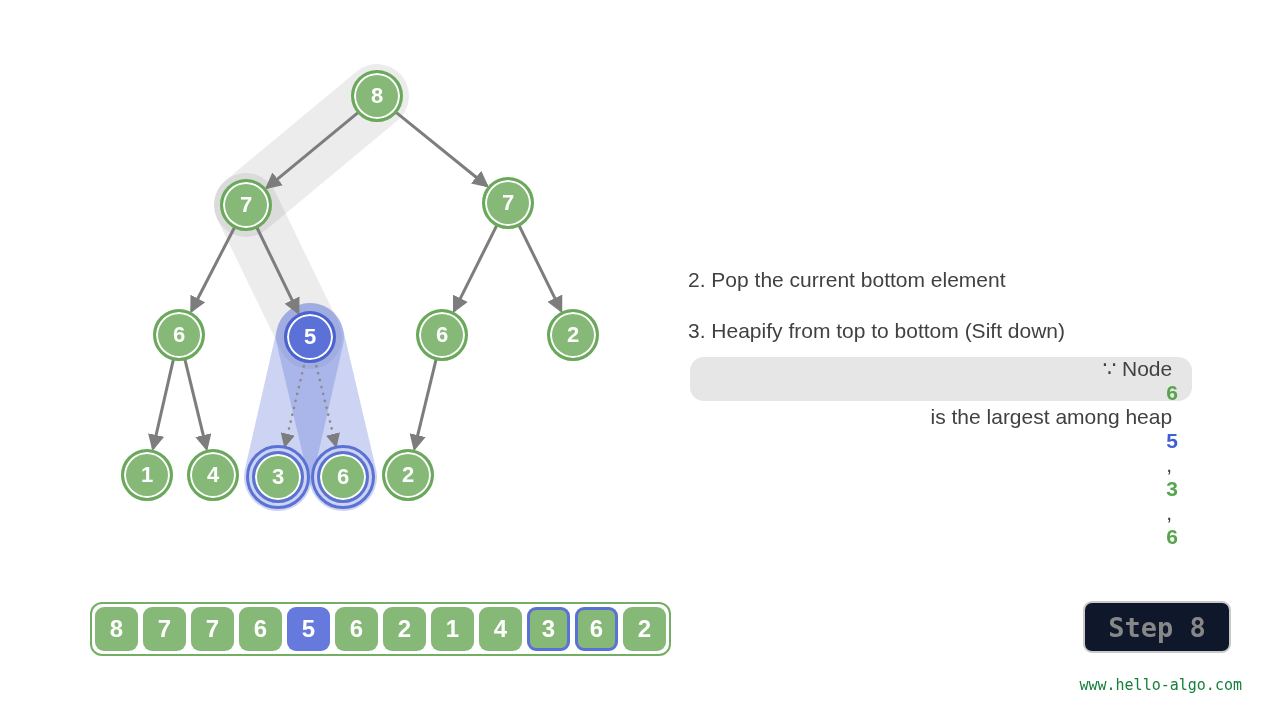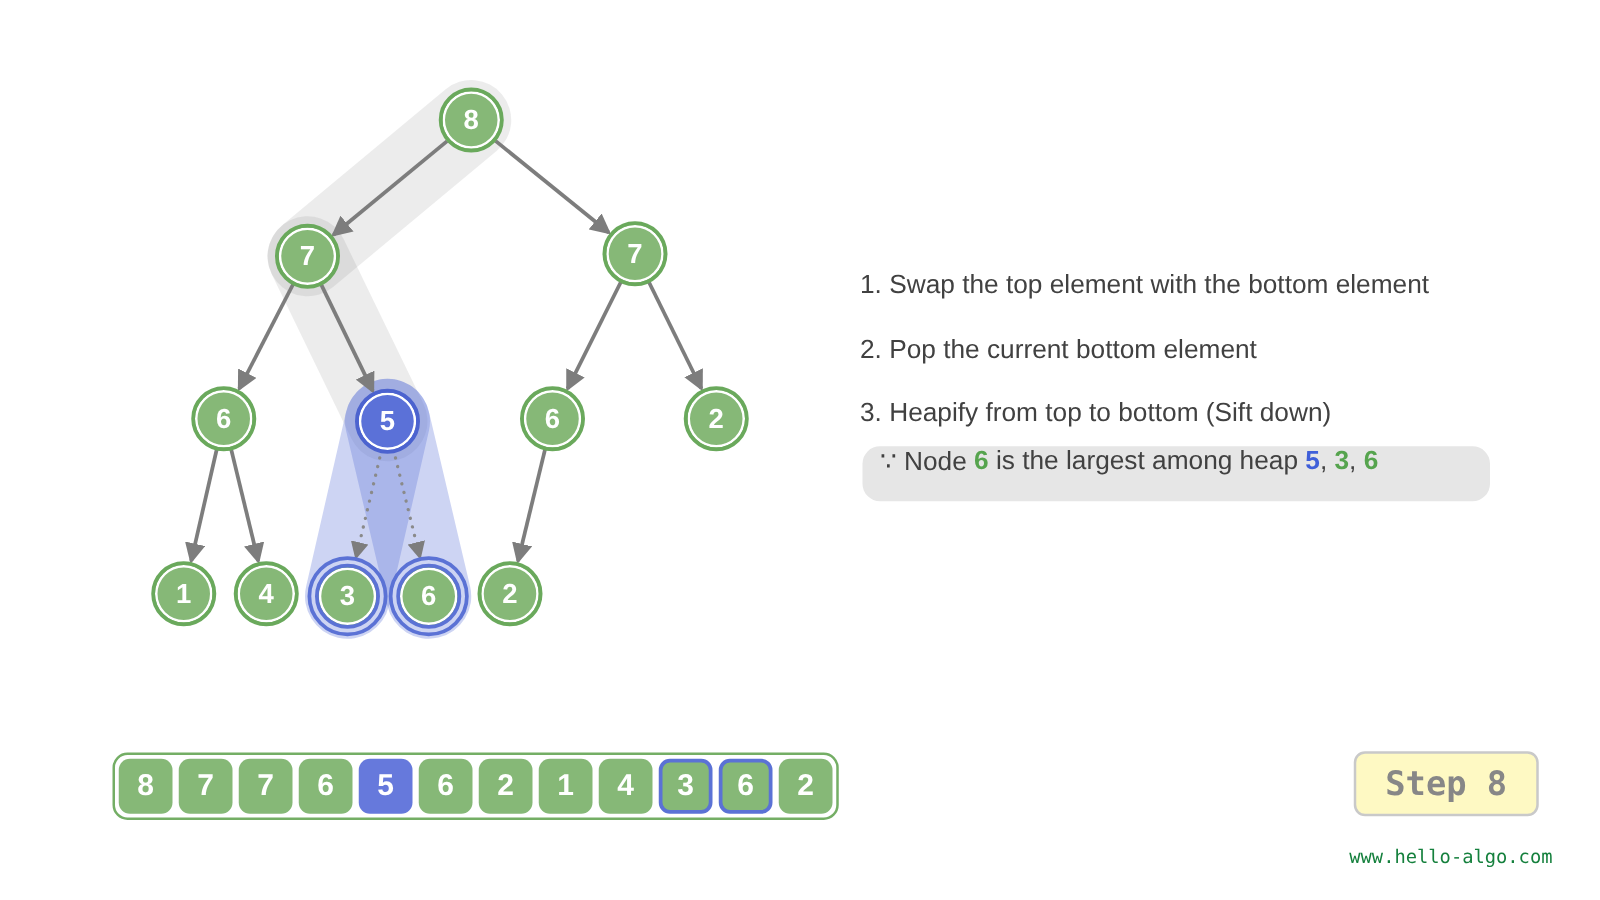"1. Swap the top element" div.step-item { html: <div>1. Swap the top element with the bottom element</div> -> none }
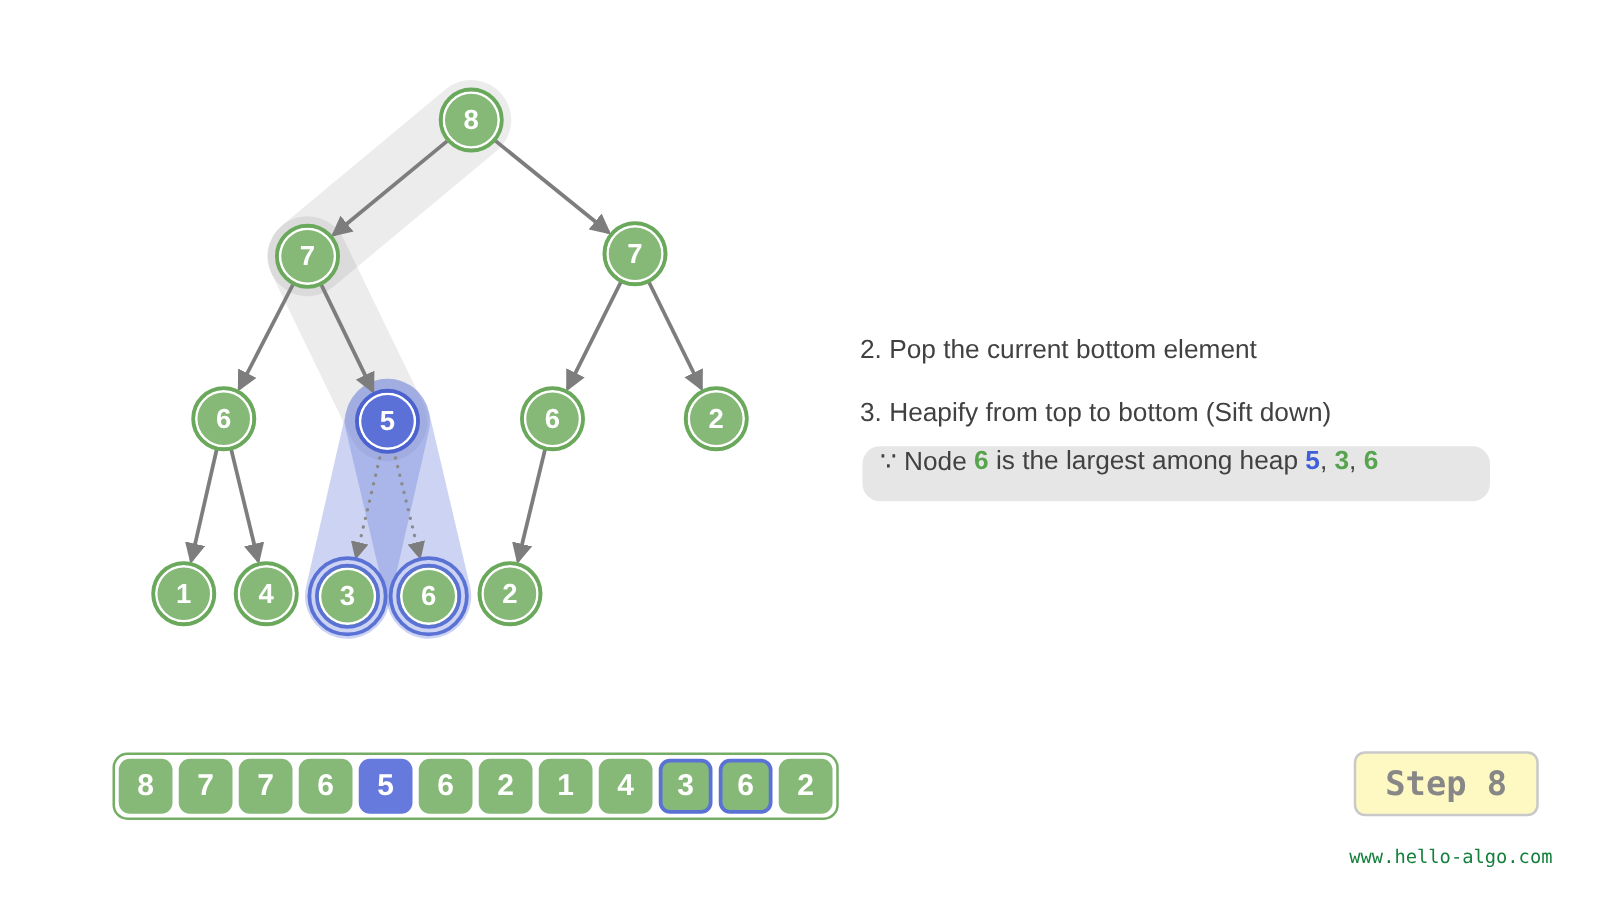"∵ Node" .note-box { align-items: flex-start -> flex-end; flex-direction: none -> column }
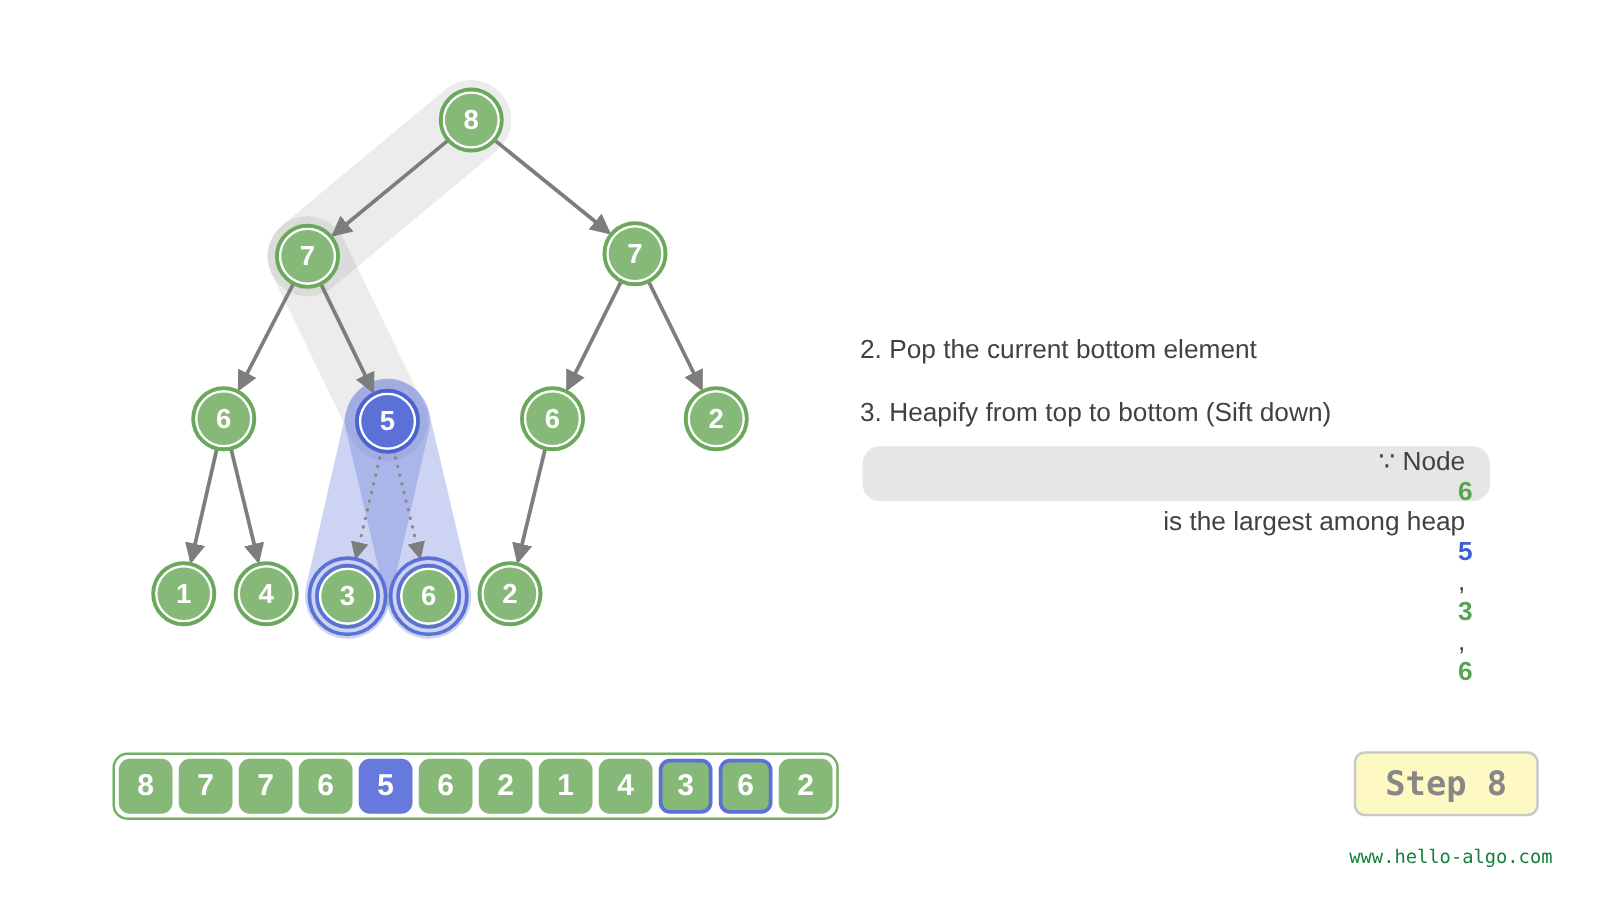"Step 8" .step-btn { background: #fef9c3 -> #0f172a }
